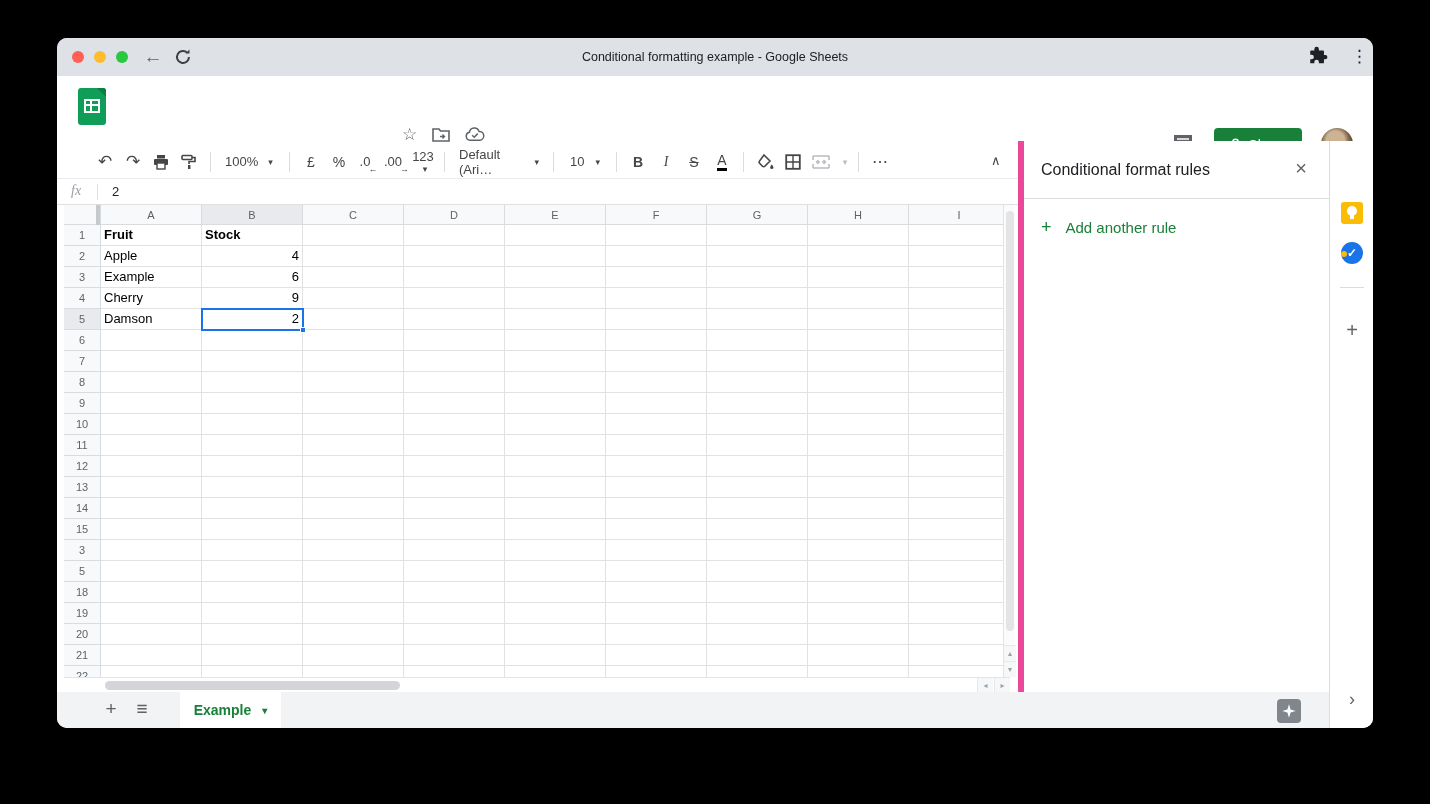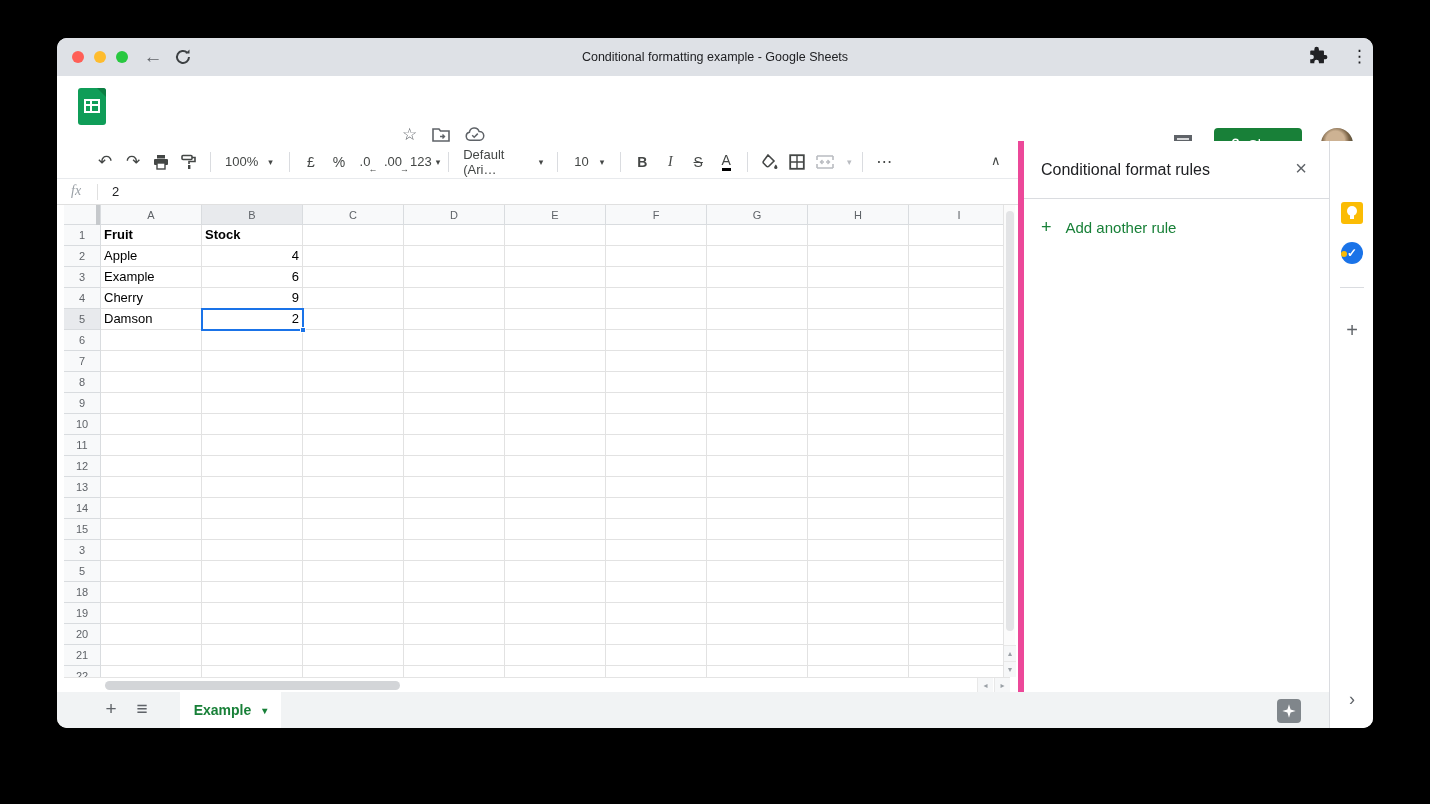"123" div.t-btn { flex-direction: none -> column }
